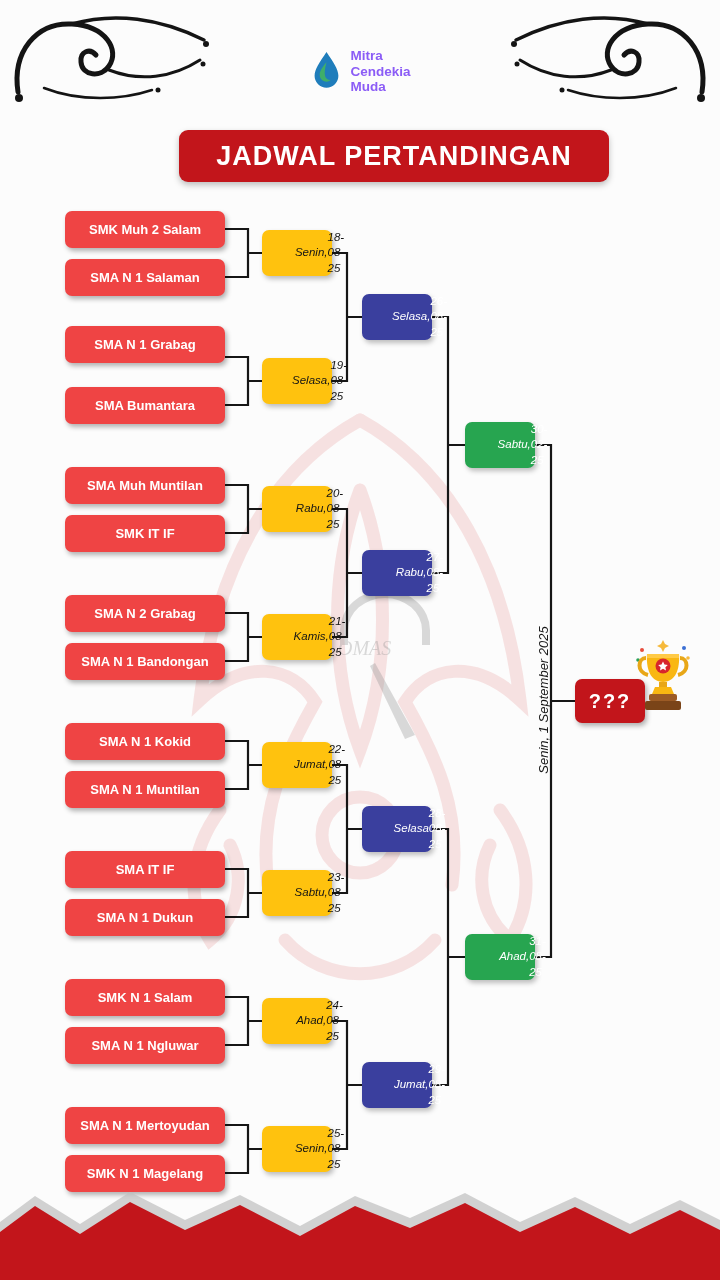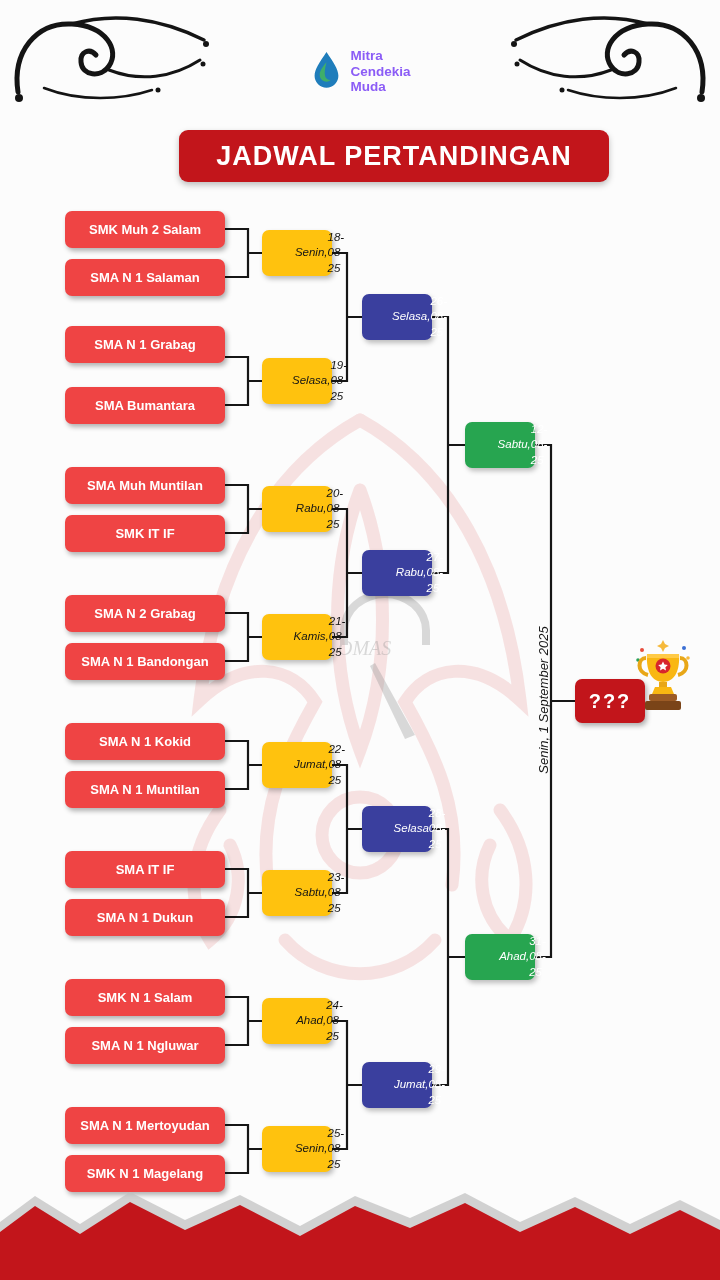"12-08-25" span { text: 12-08-25 -> 30-02-25 }
